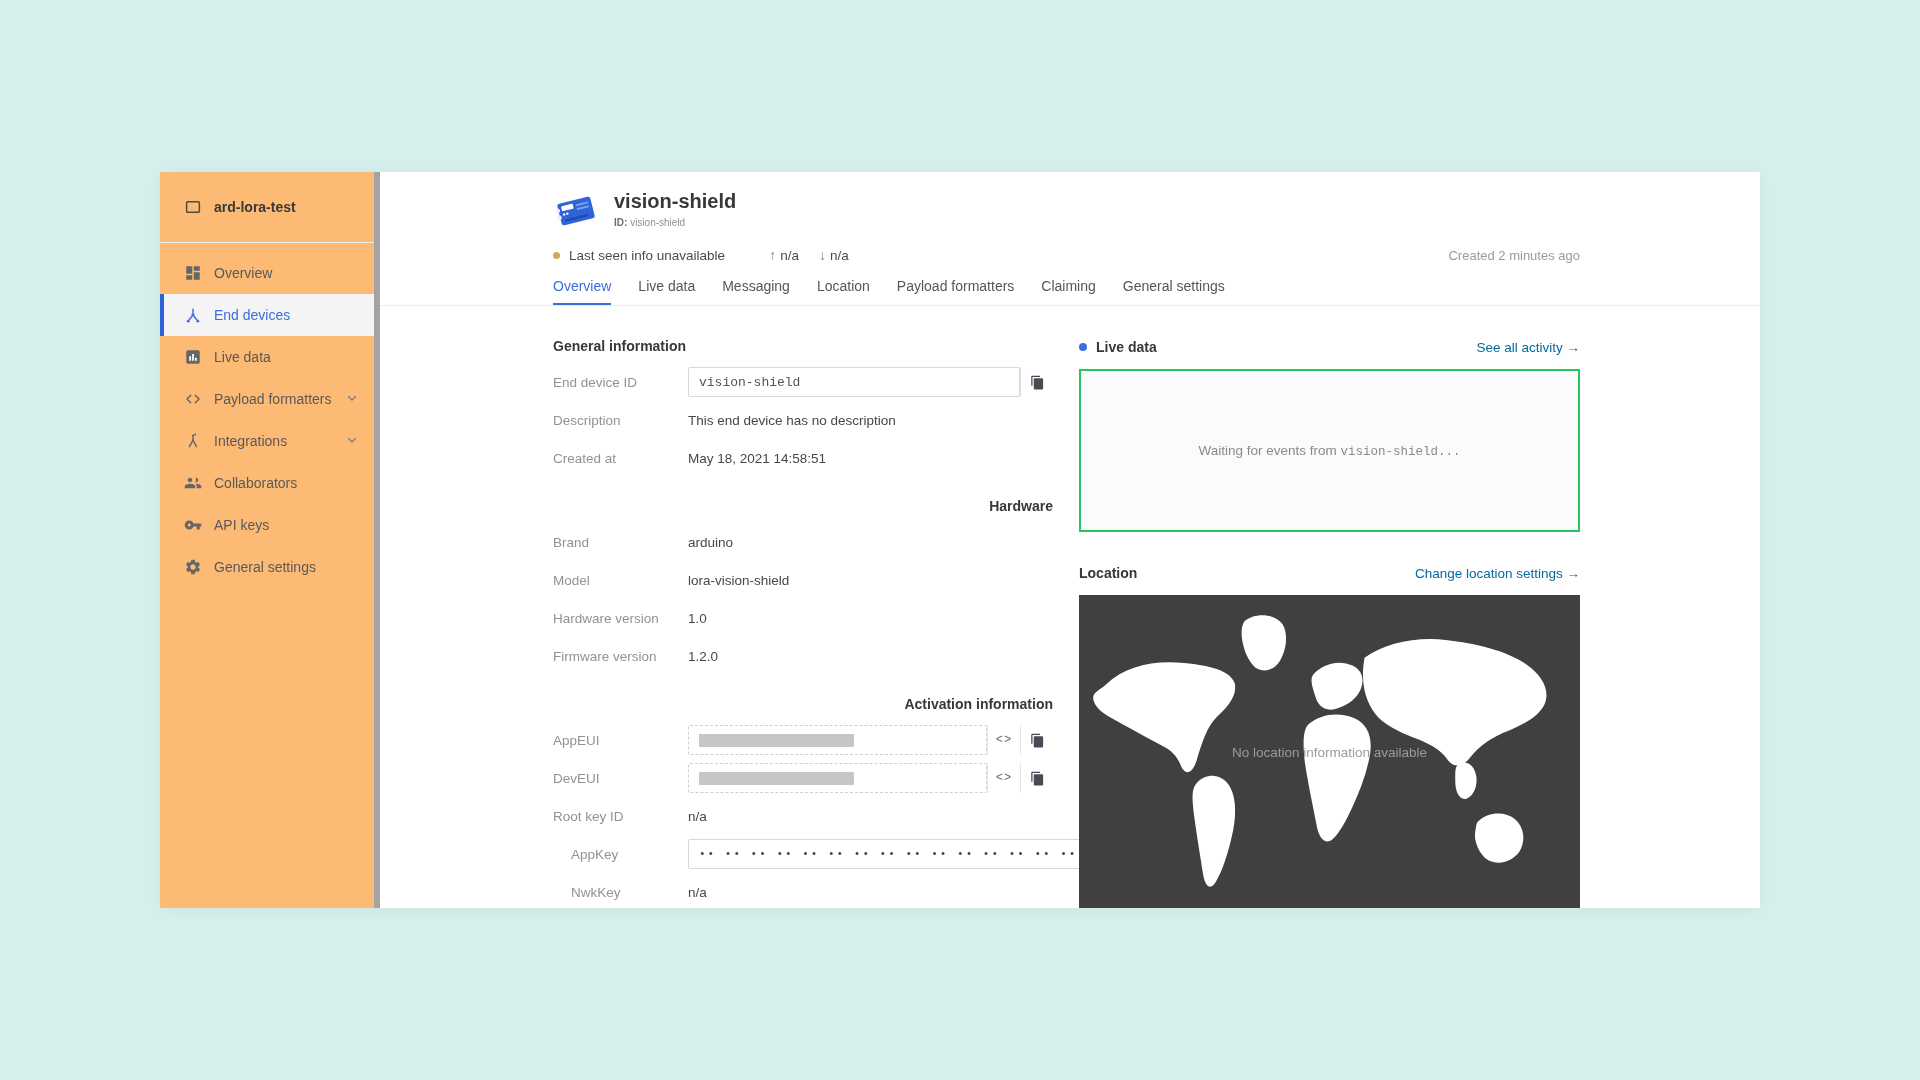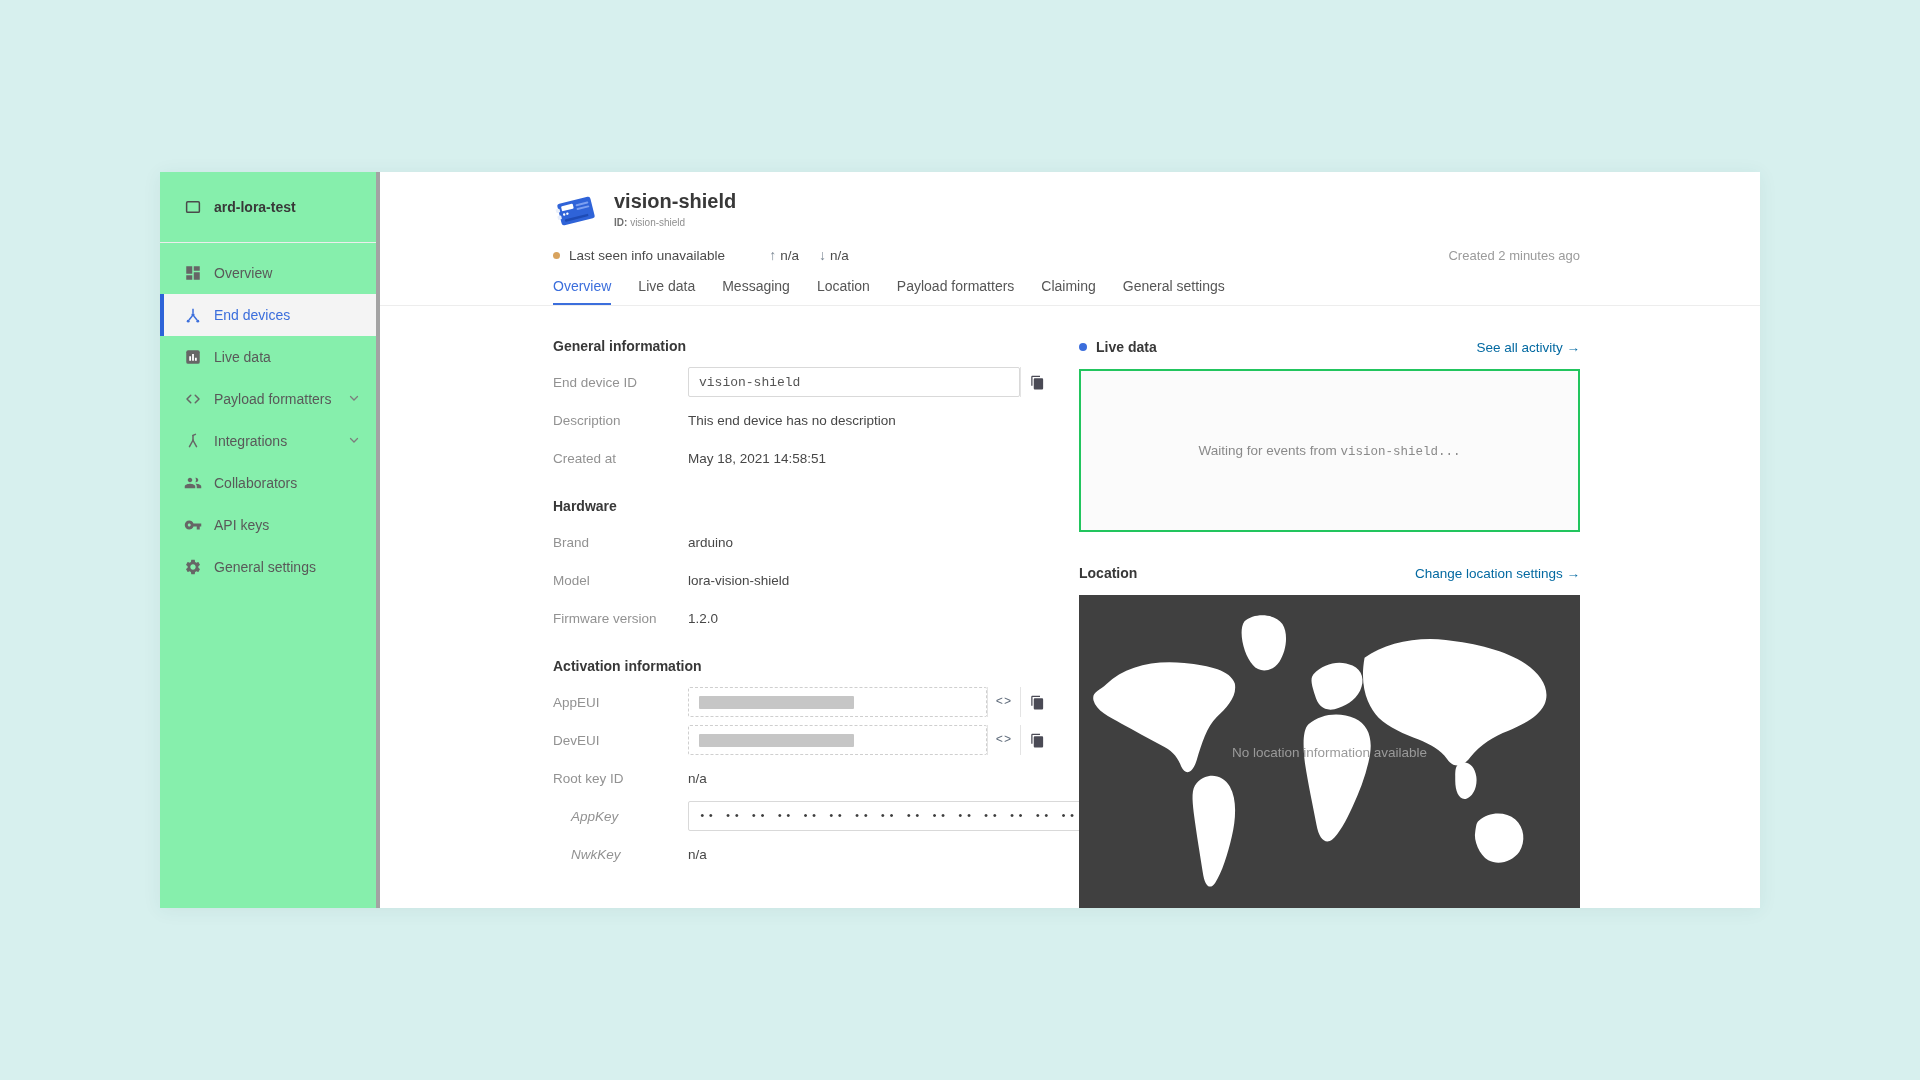"ard-lora-test" .sidebar { background: #86efac -> #fdba74; border-right: 4px solid #a3a3a3 -> 6px solid #a3a3a3 }
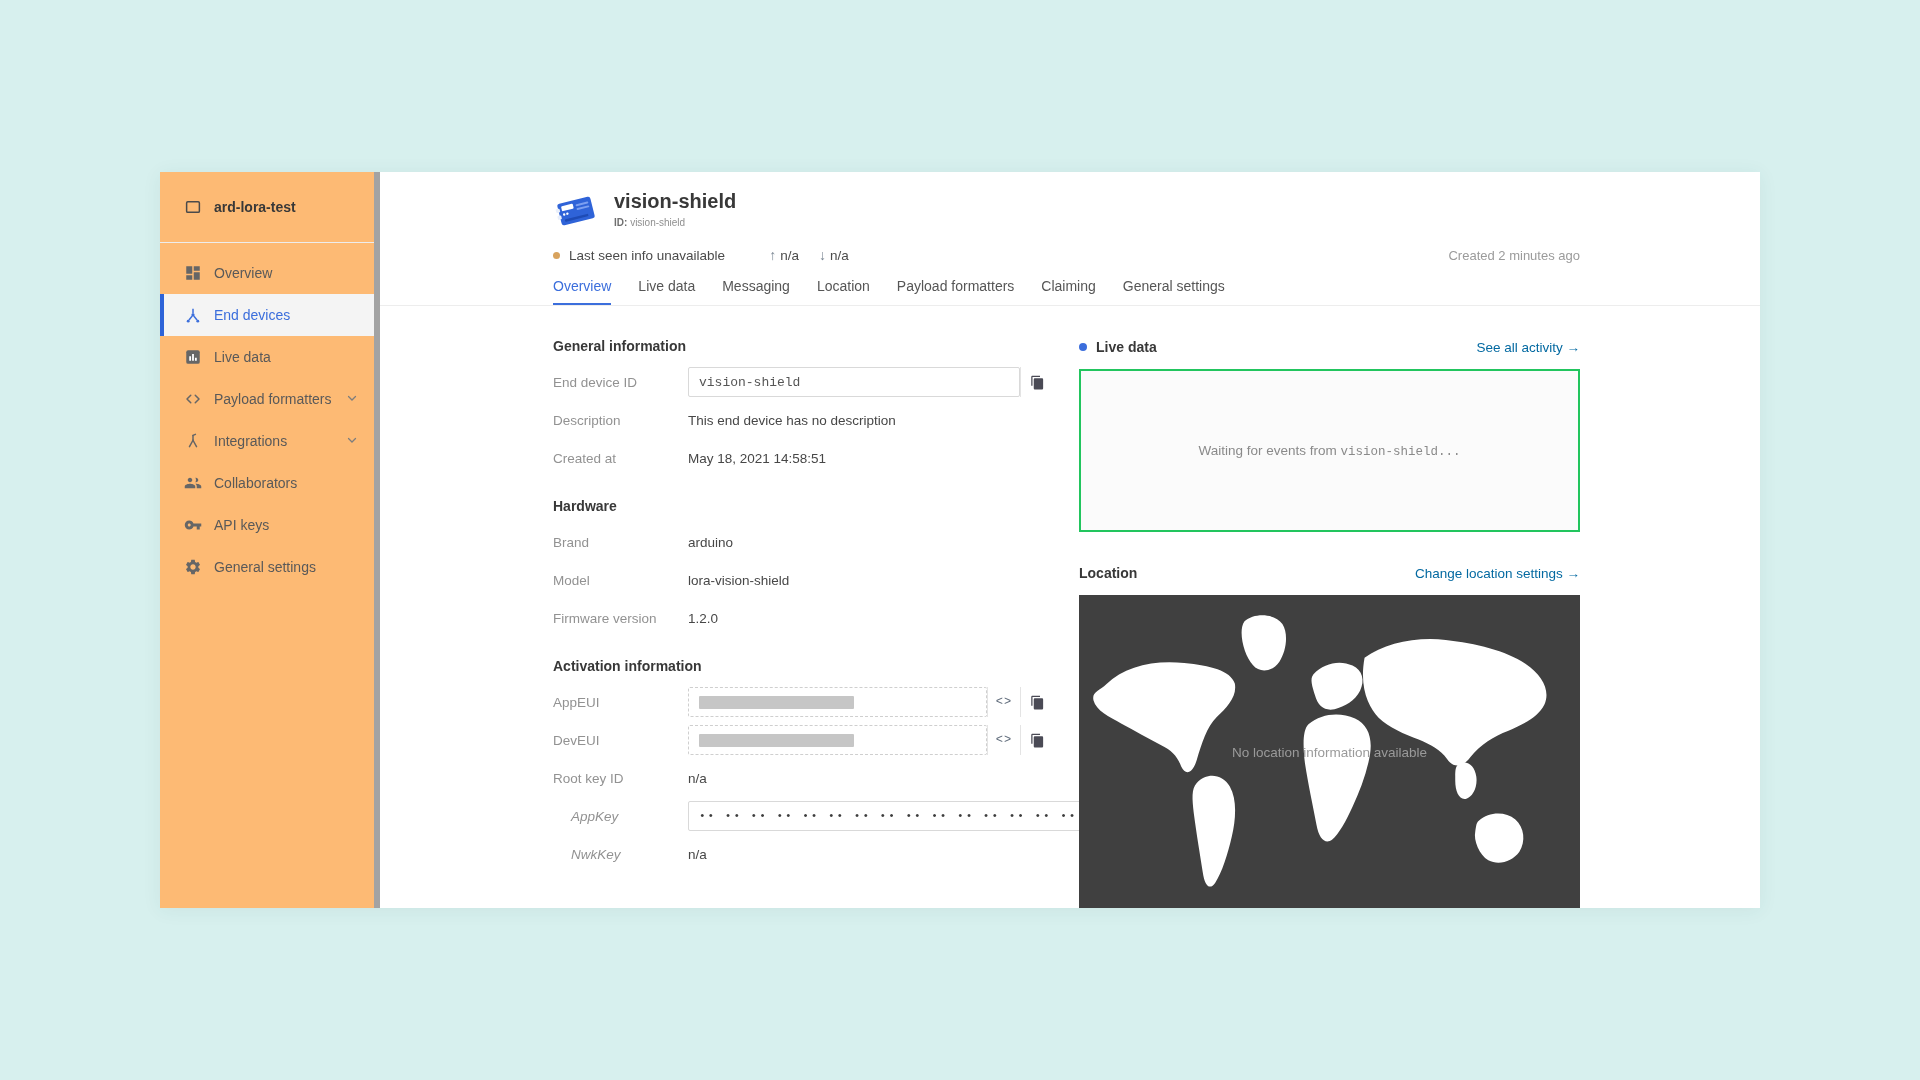"Hardware" .section-gap { text-align: none -> right }
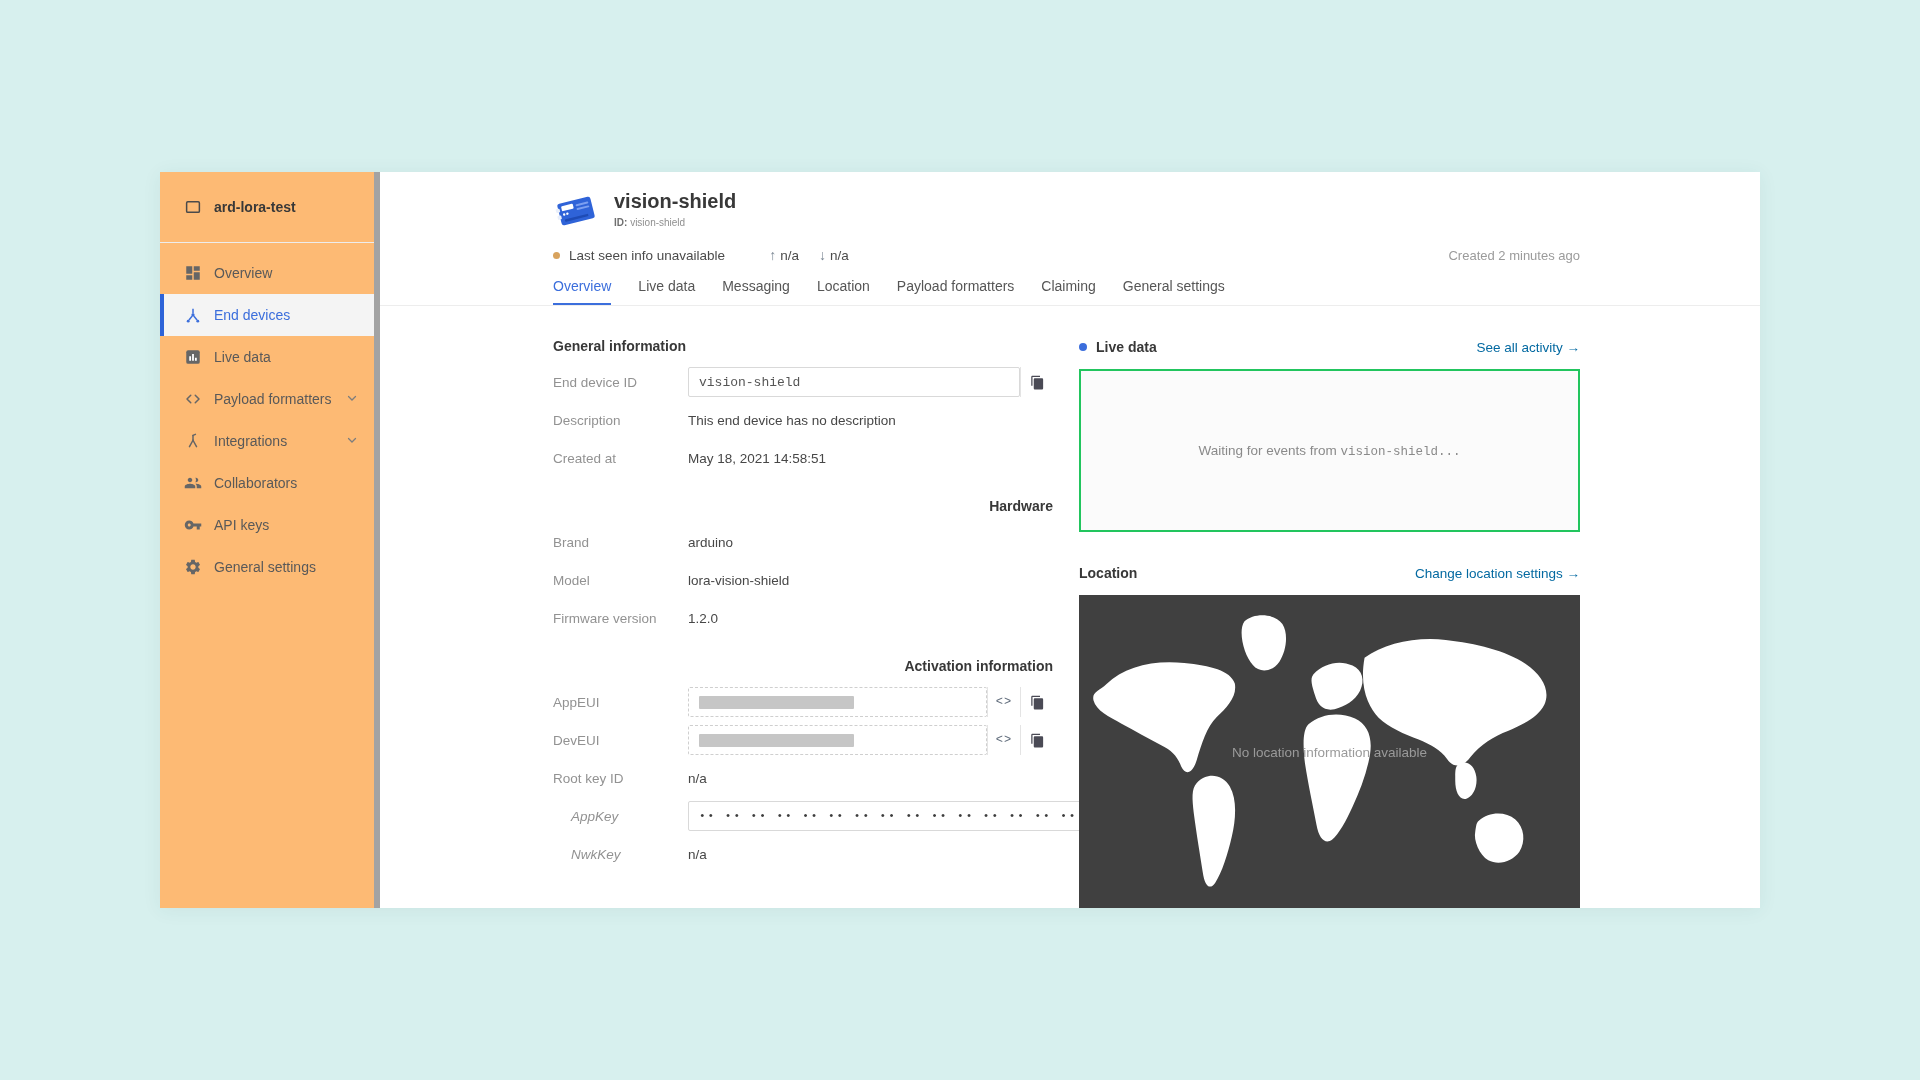"Hardware version" div.info-row { html: none -> <div> <span>Hardware version</span> <span>1.0</span> </div> }
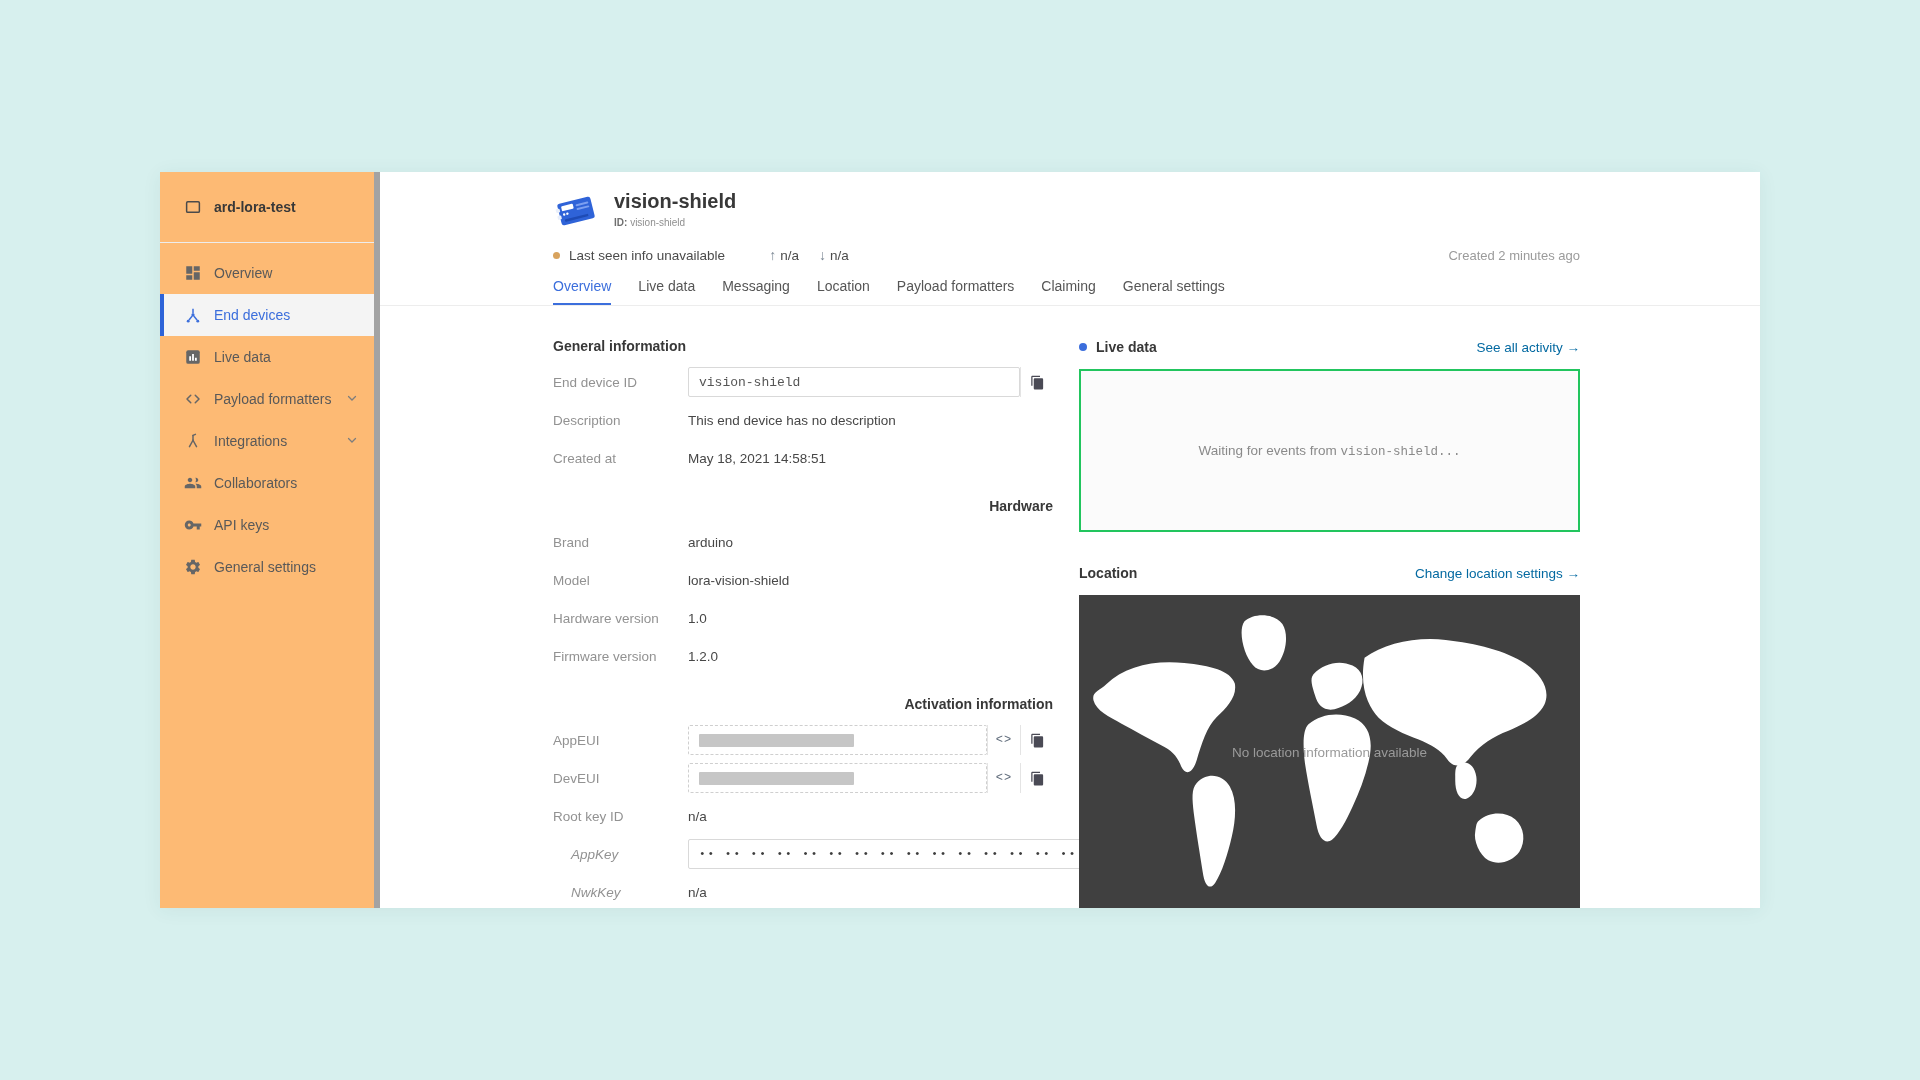"AppKey" .info-label.indent { font-style: italic -> none }
